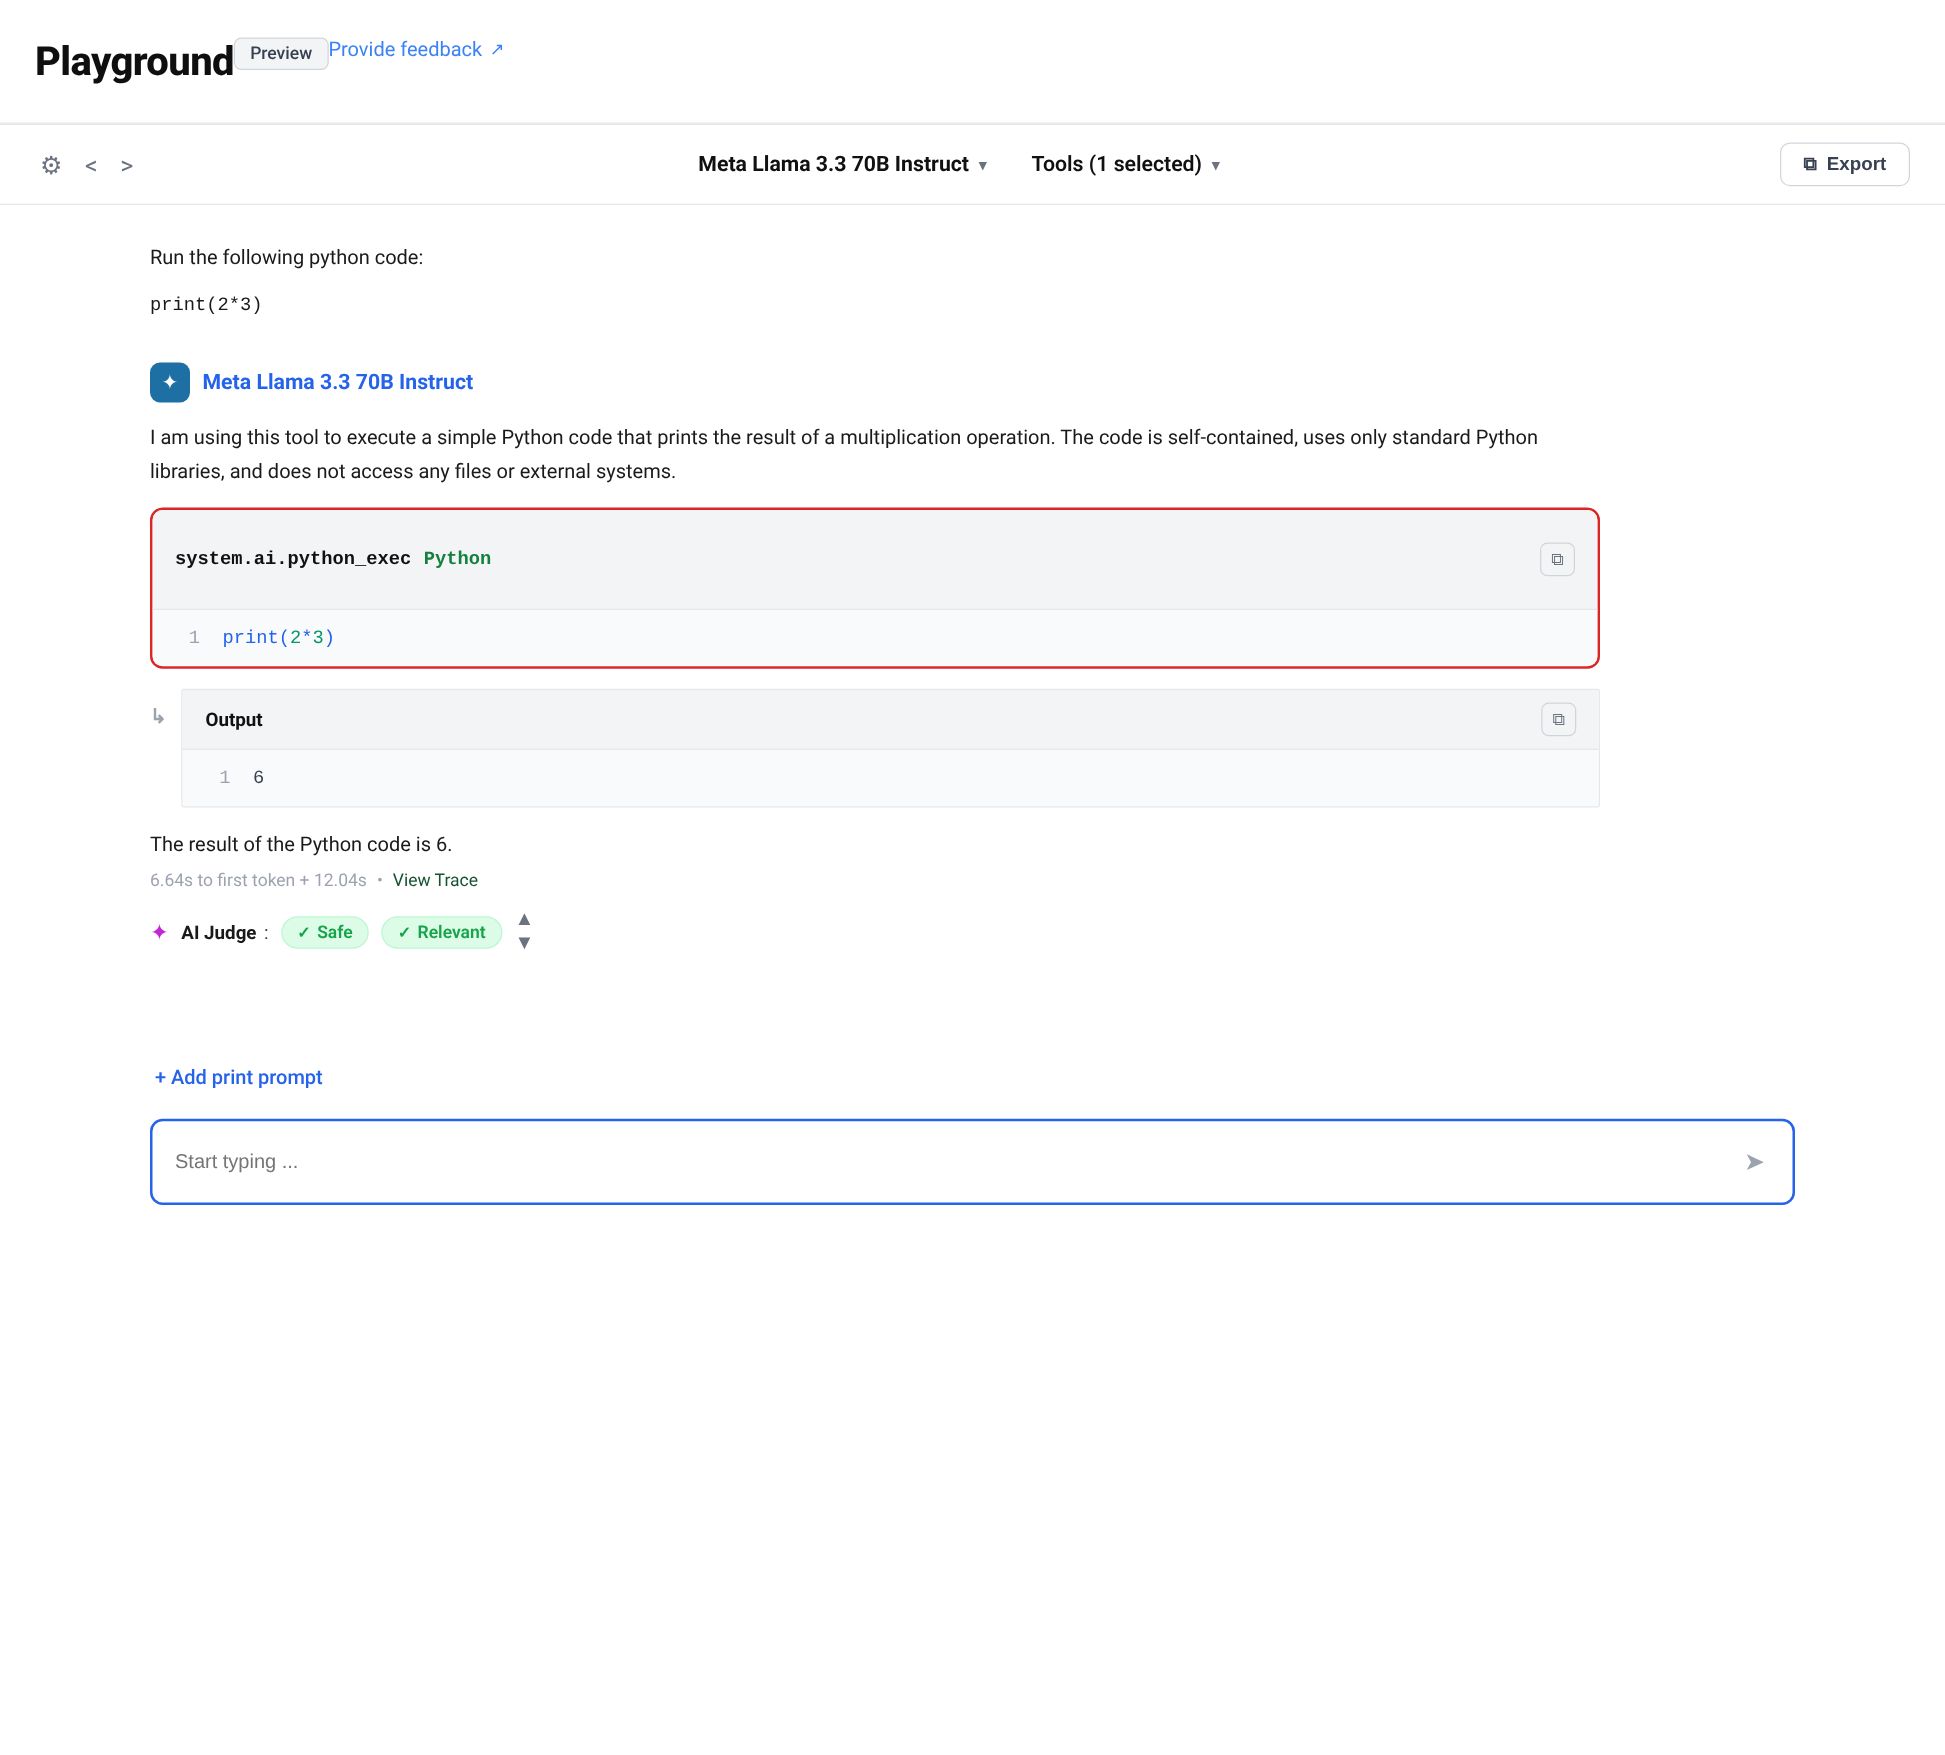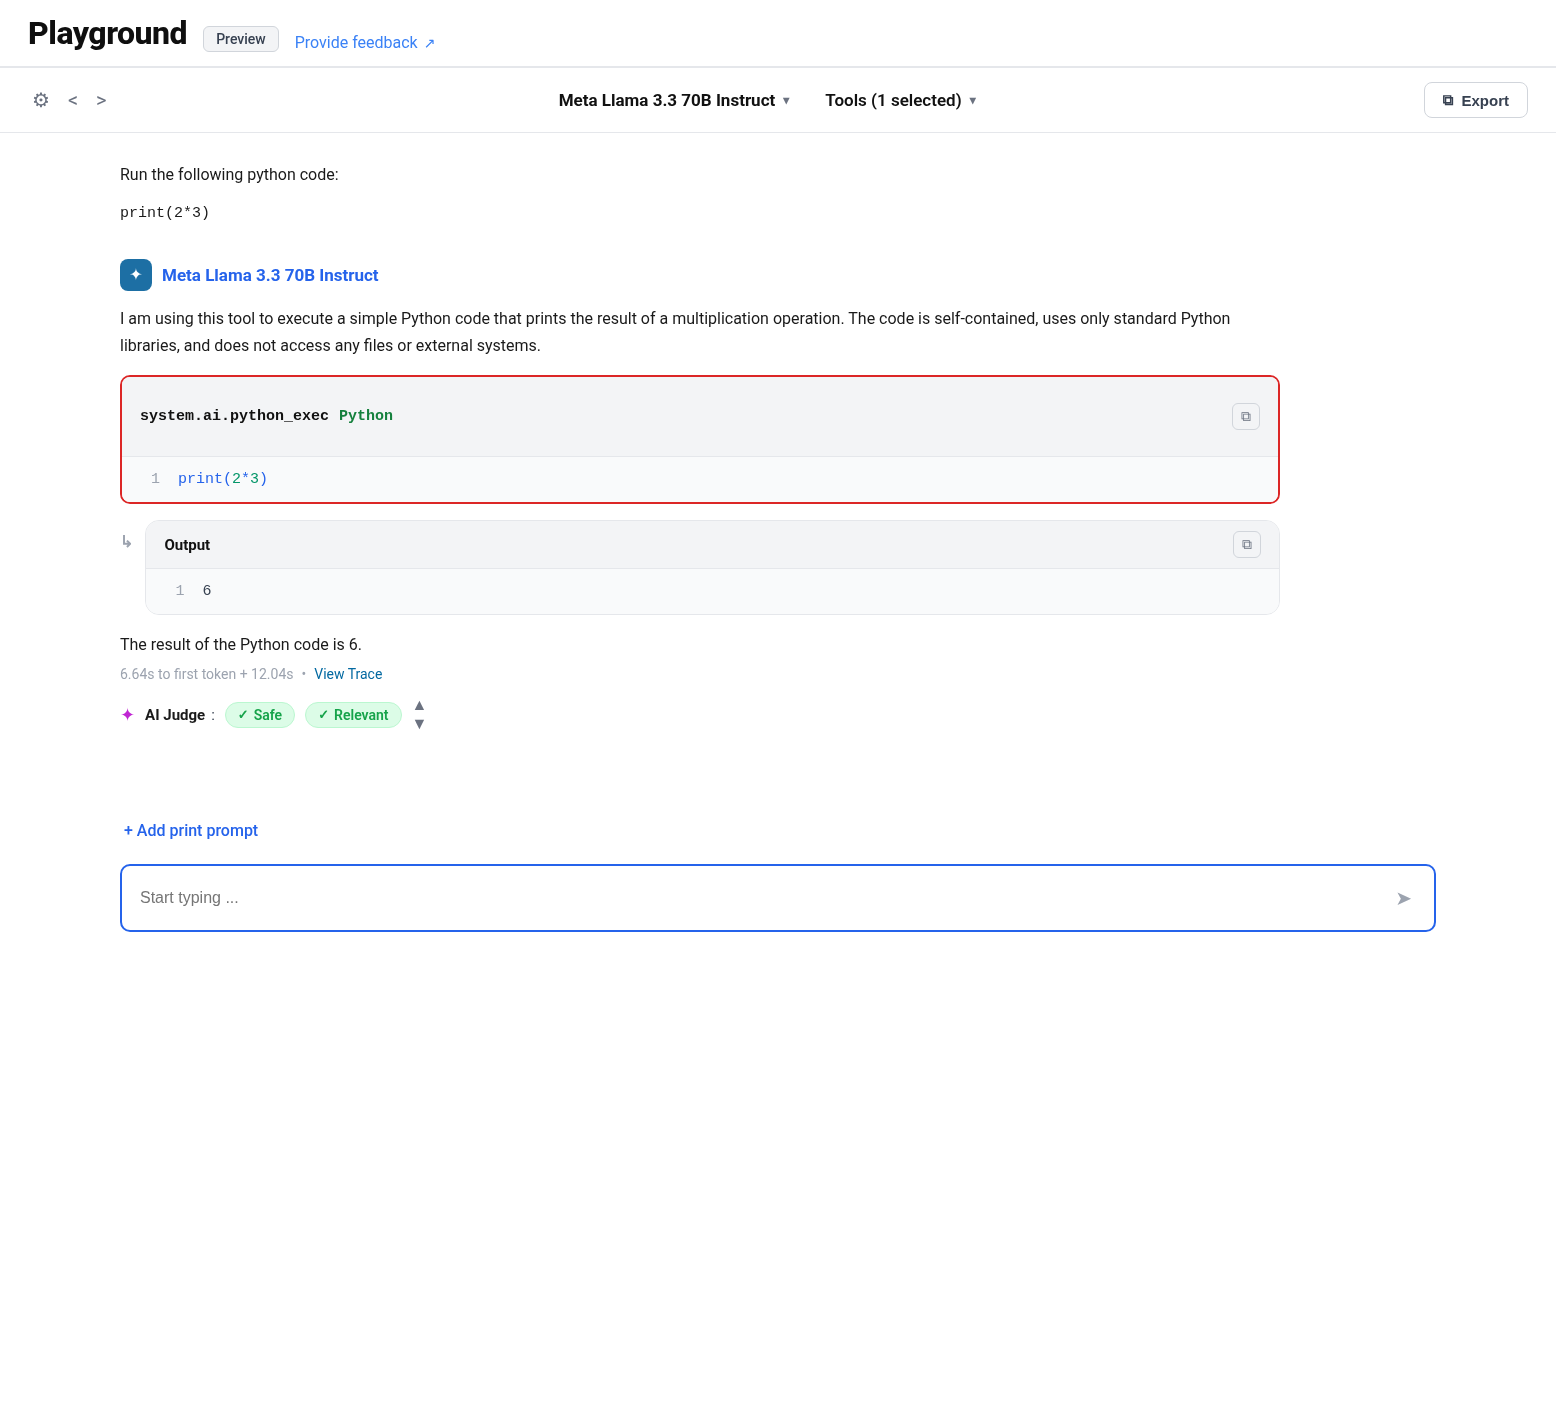"Playground" .header { align-items: flex-end -> flex-start; gap: 16px -> none; padding: 14px 28px -> 30px 28px }
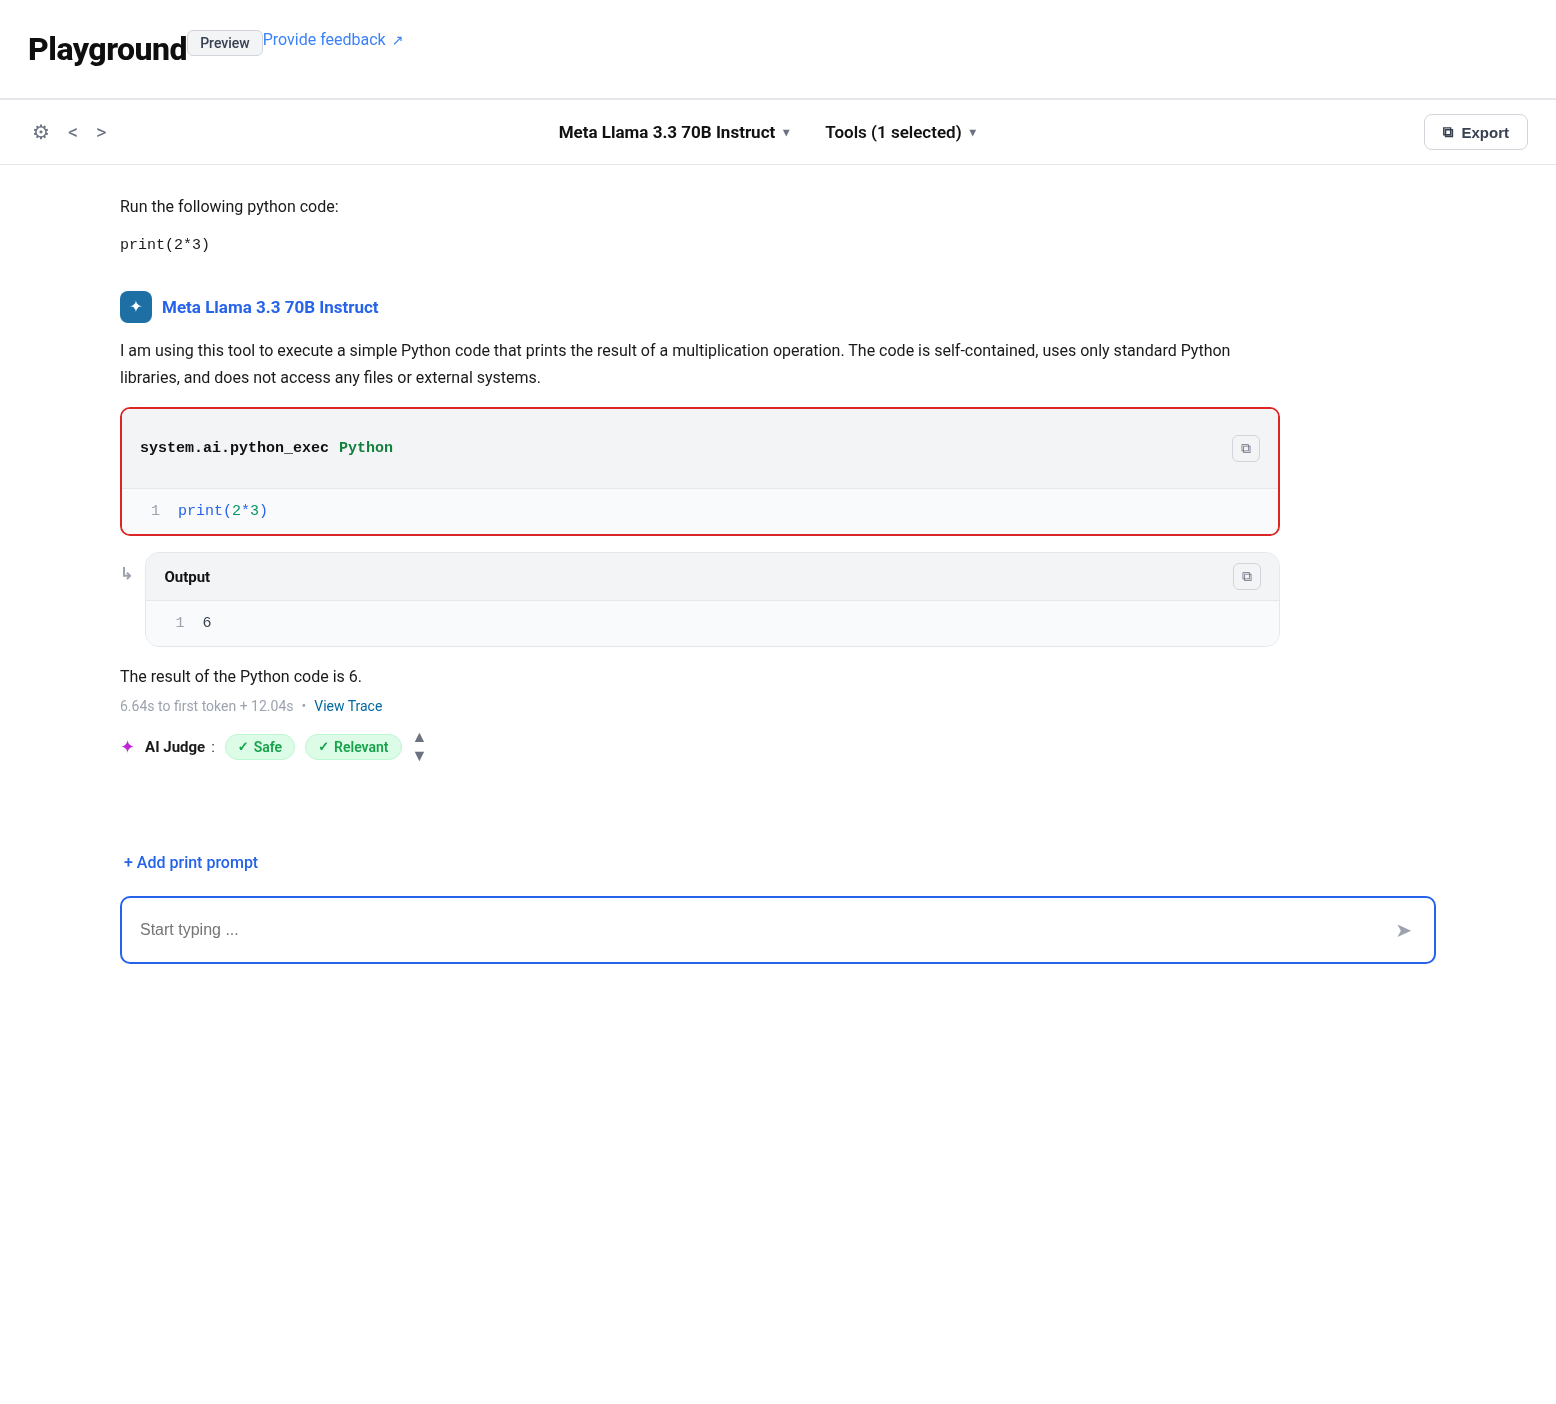"Output" .output-block { border-radius: 14px -> 2px }
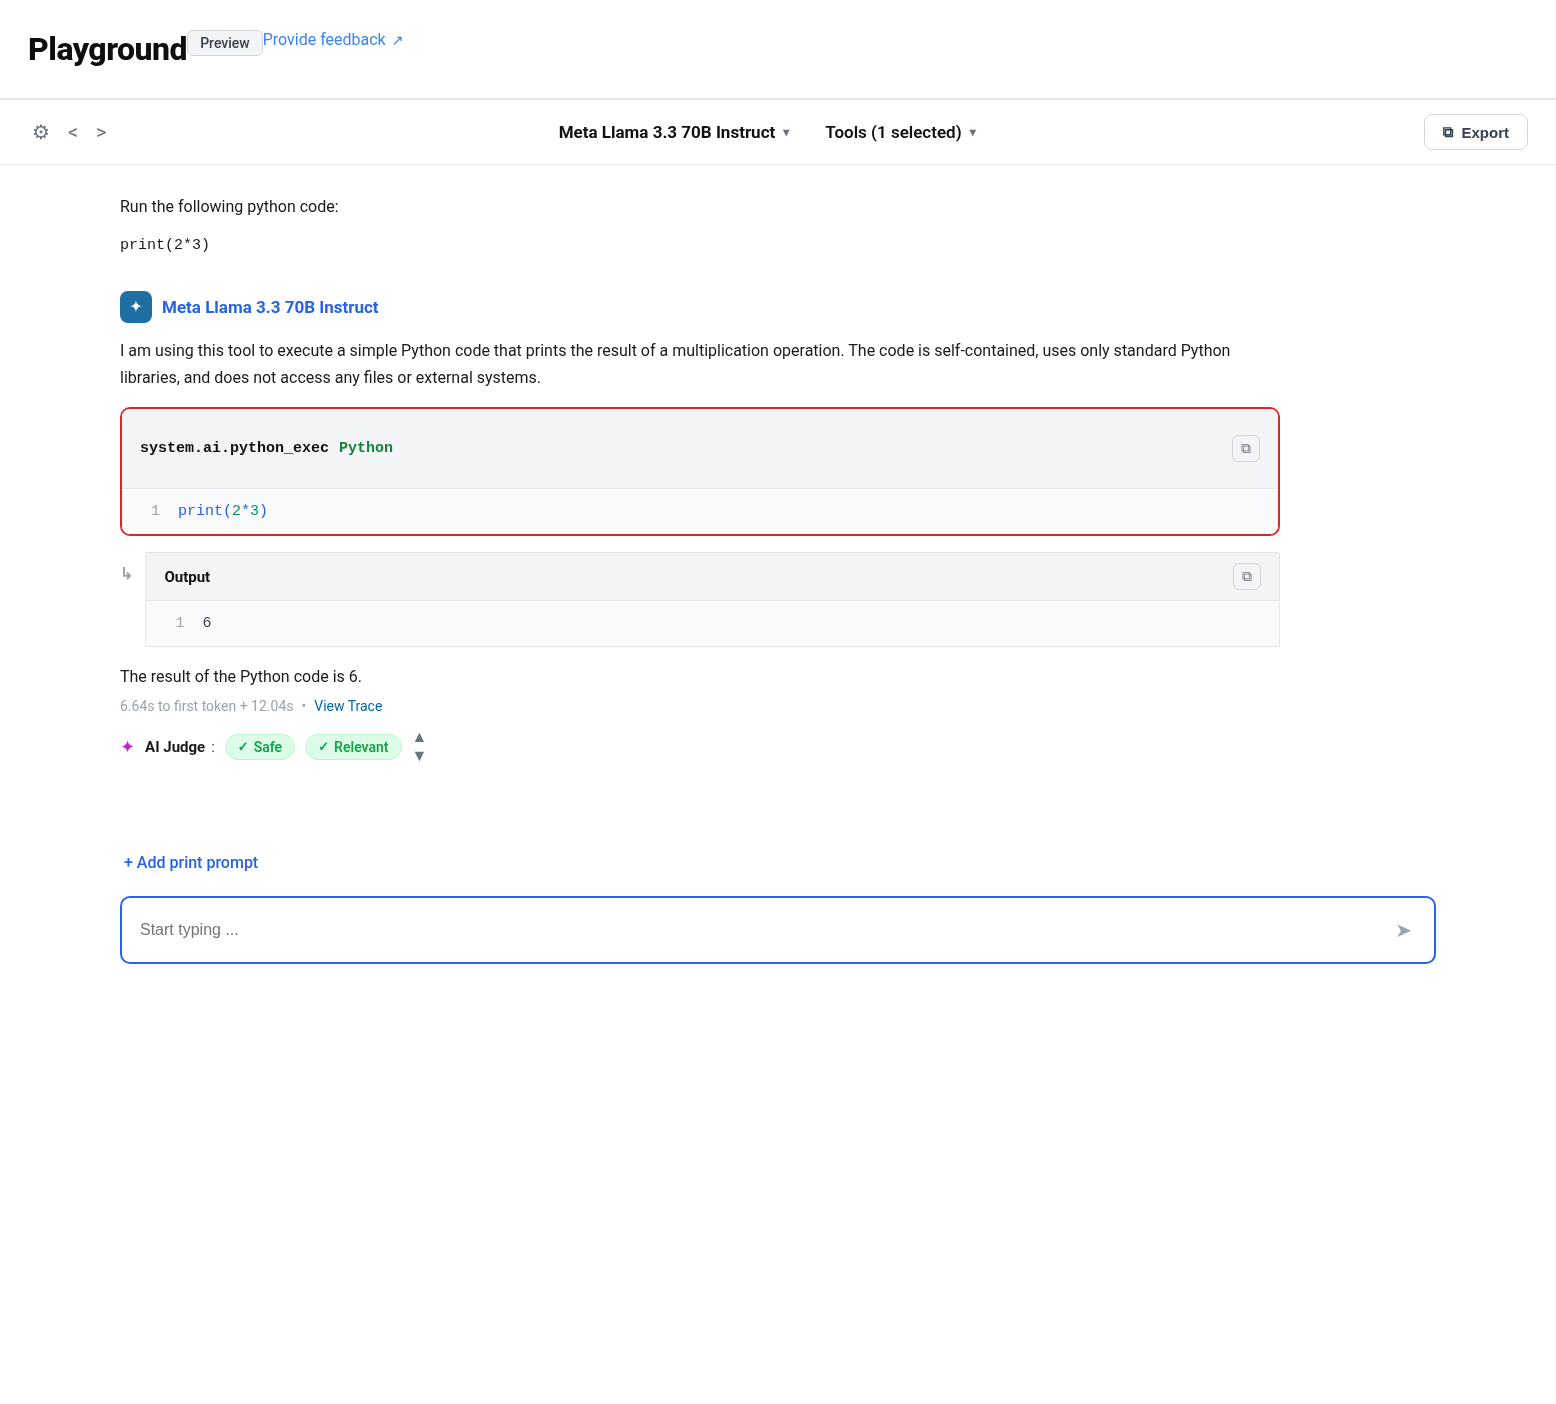"View Trace" .view-trace-link { color: #0369a1 -> #14532d }
